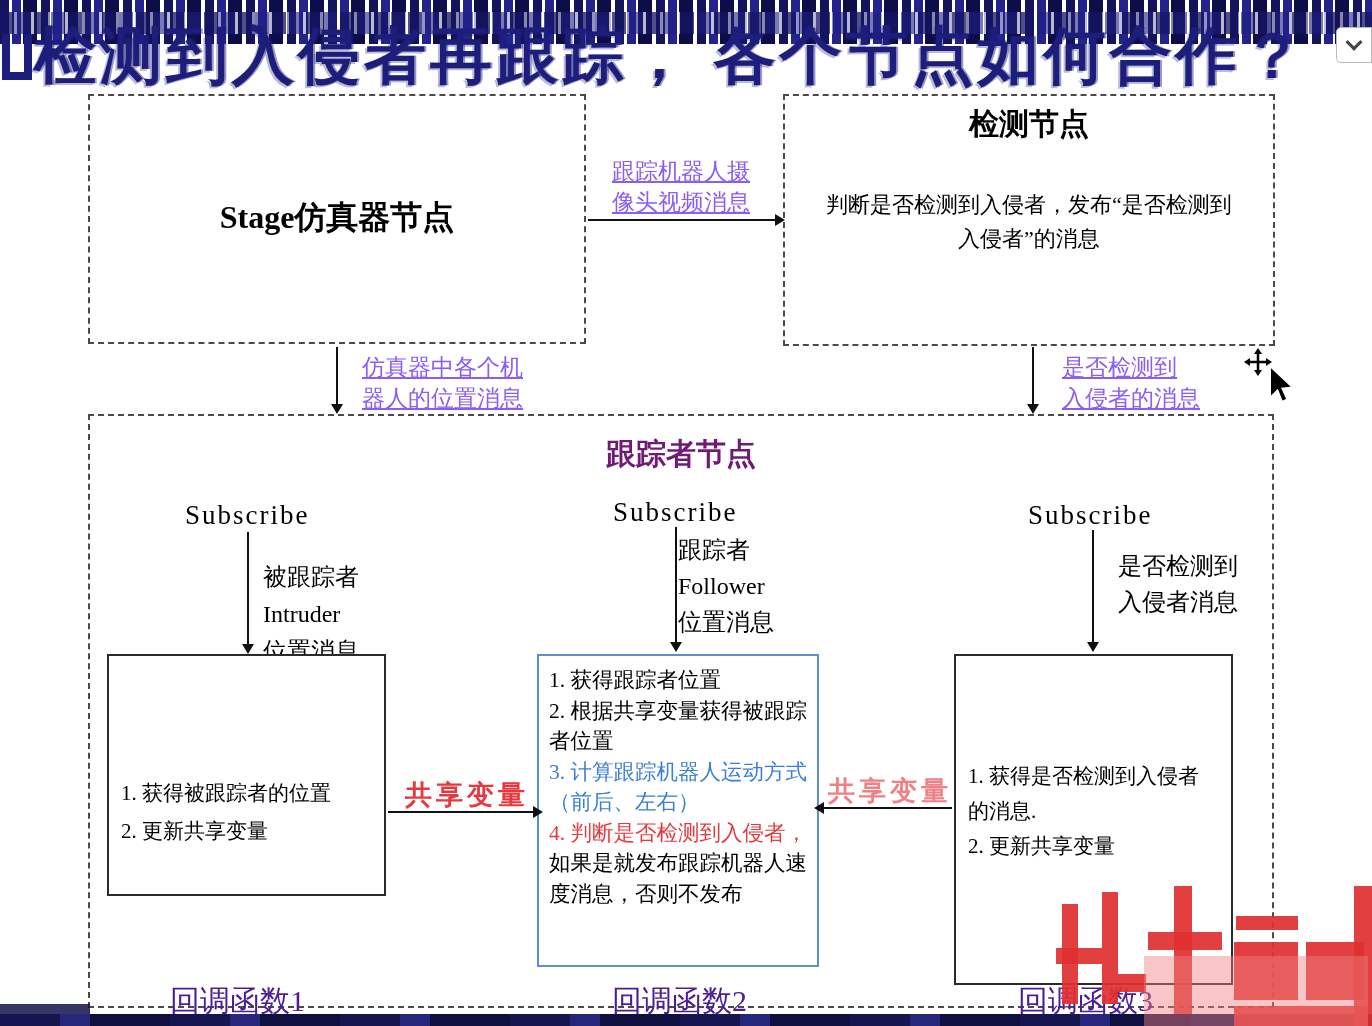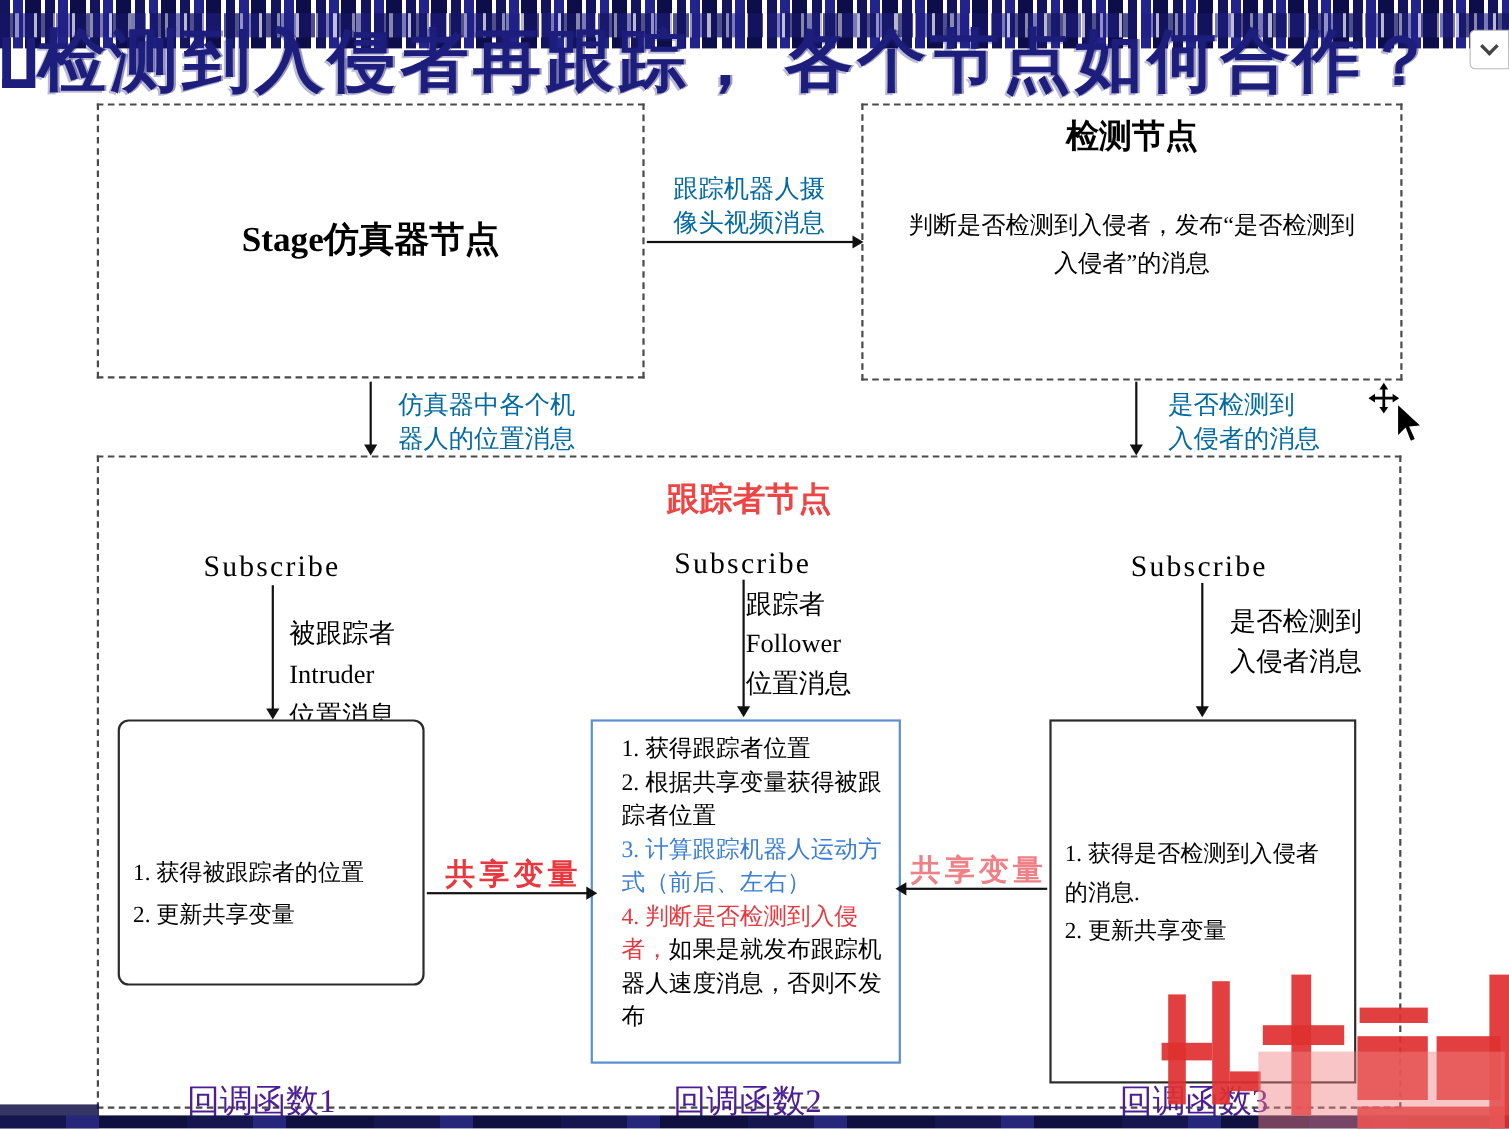"跟踪机器人摄" .edge-label { color: #0369a1 -> #8b5cf6; text-decoration: none -> underline }
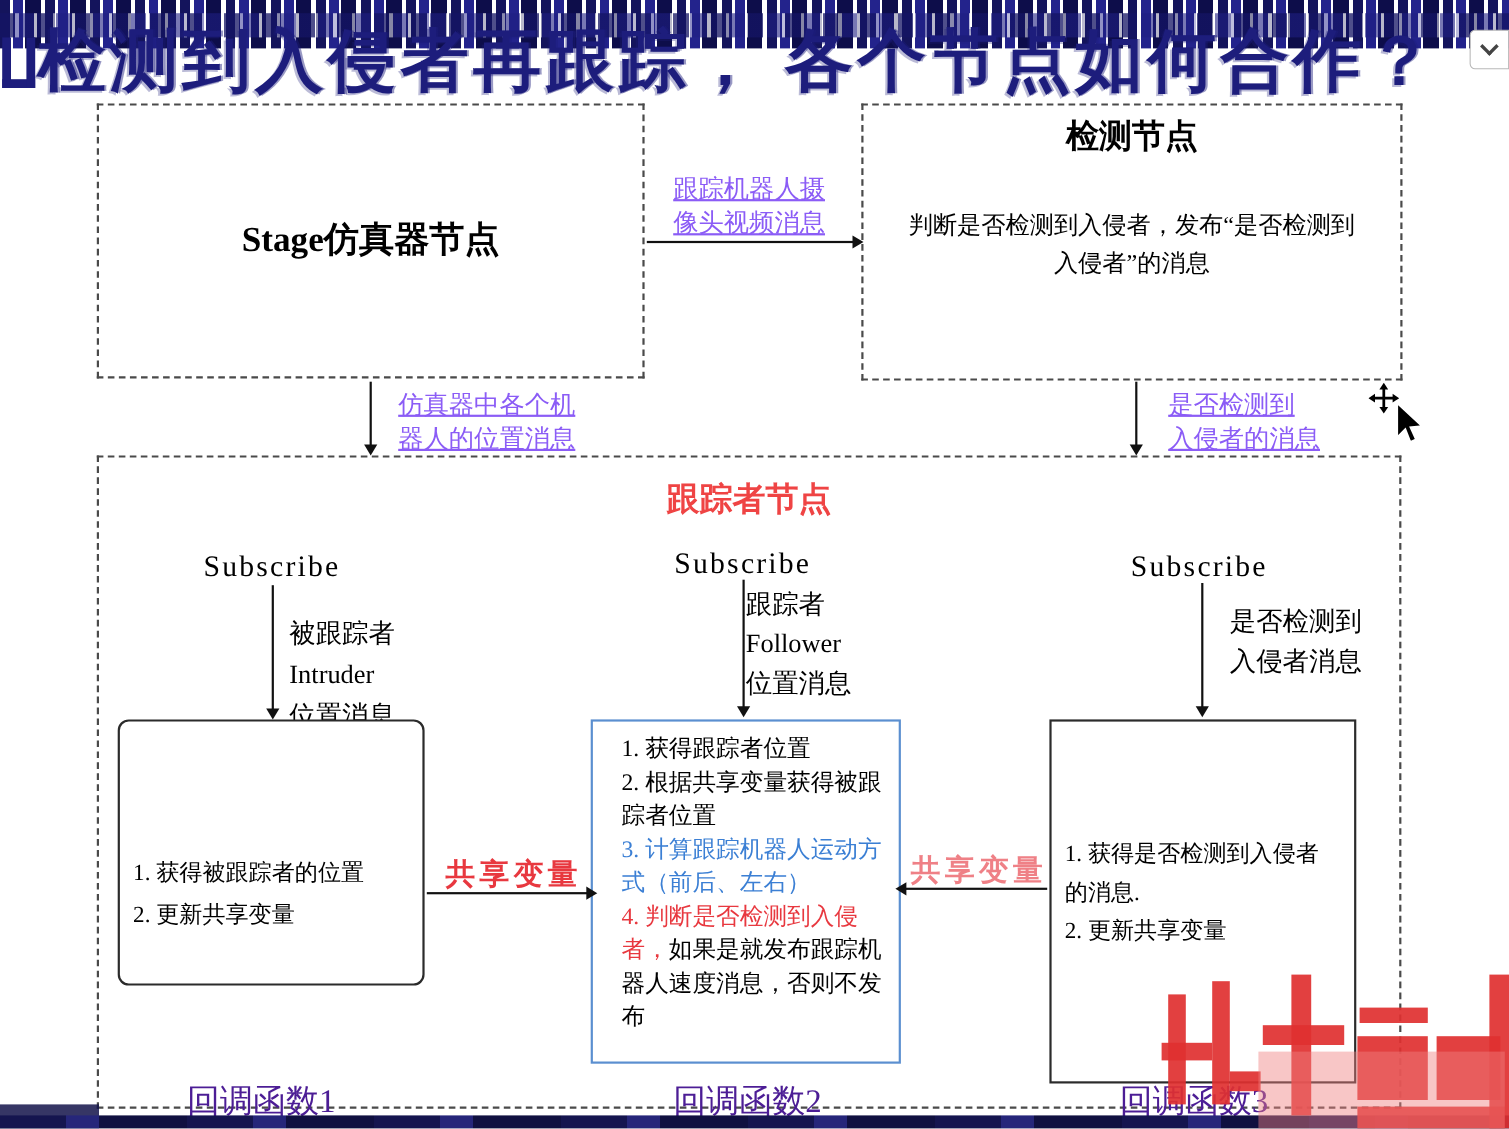"跟踪者节点" .tracker-title { color: #ef4444 -> #701a75 }
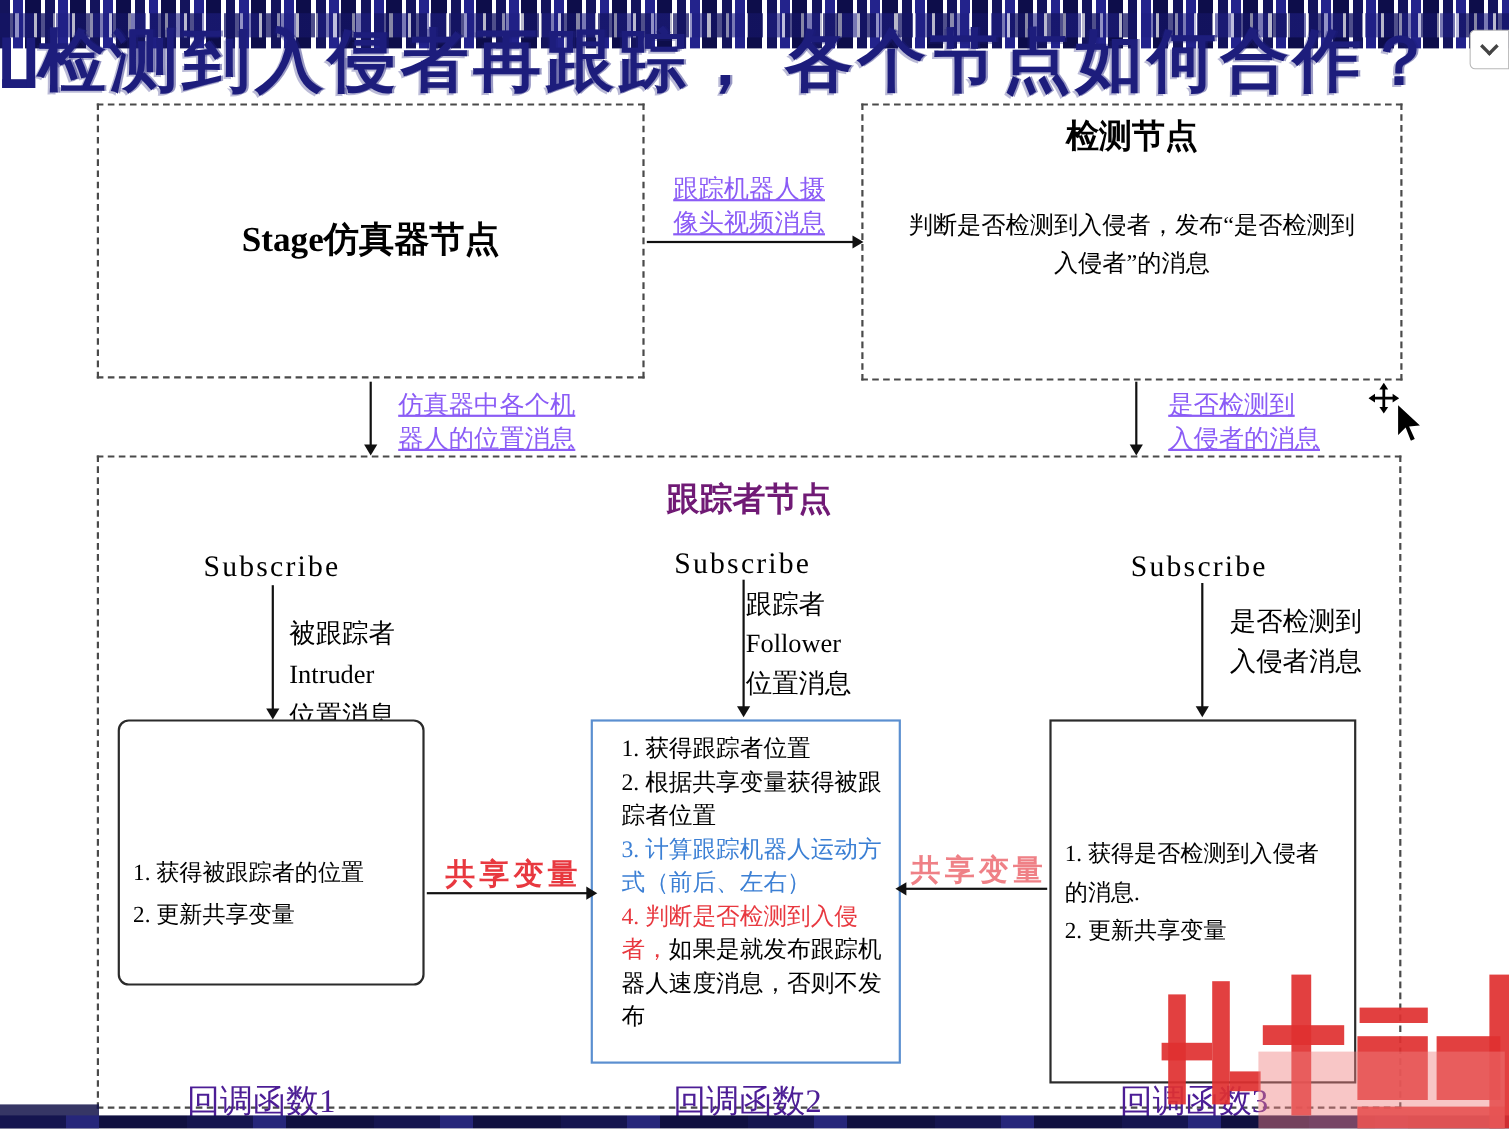"1. 获得跟踪者位置" .box2-text { padding: 9px 10px 0 26px -> 9px 10px 0 10px }
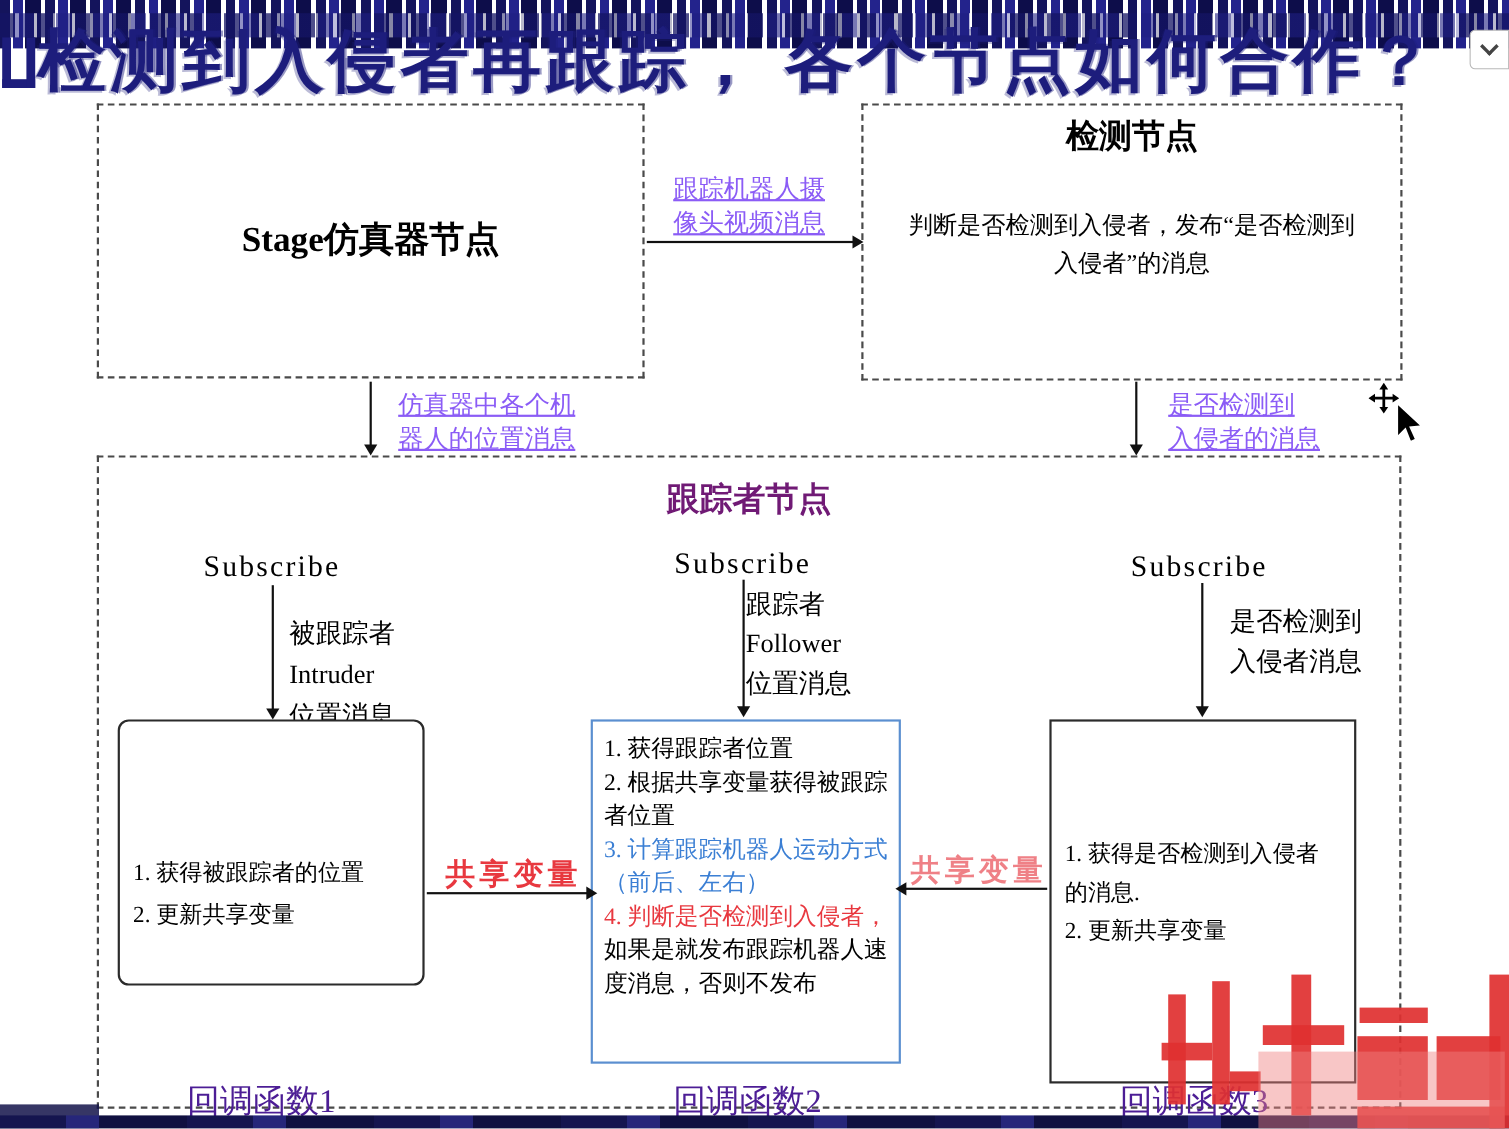"1. 获得被跟踪者的位置" div.solid-box { border-radius: 10px -> none }
